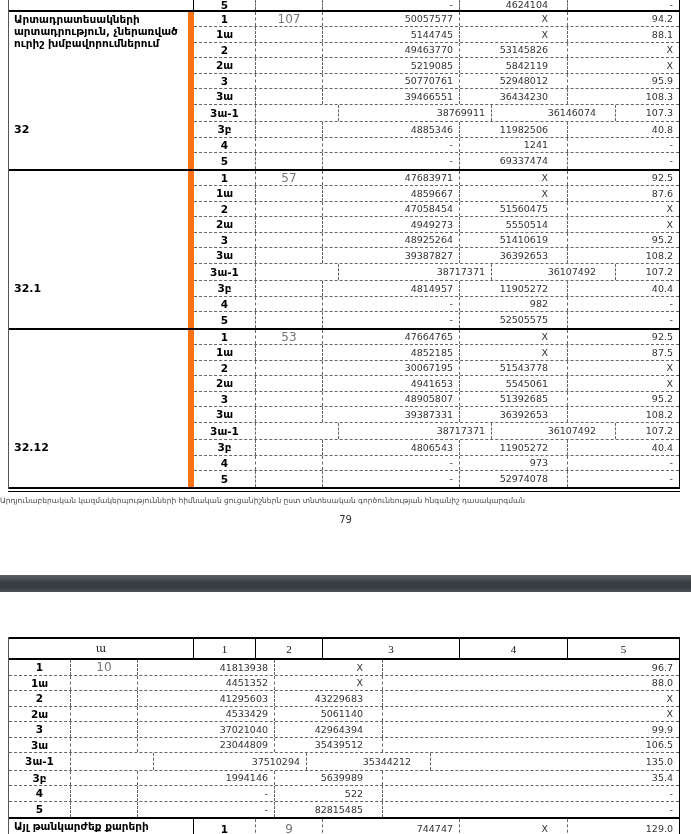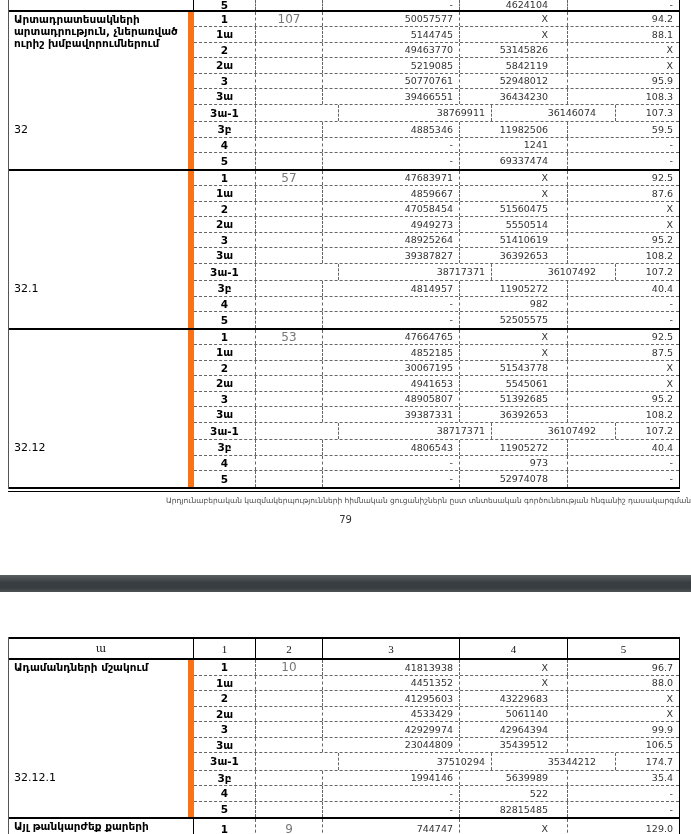"32" .bcode { font-weight: 400 -> 700 }
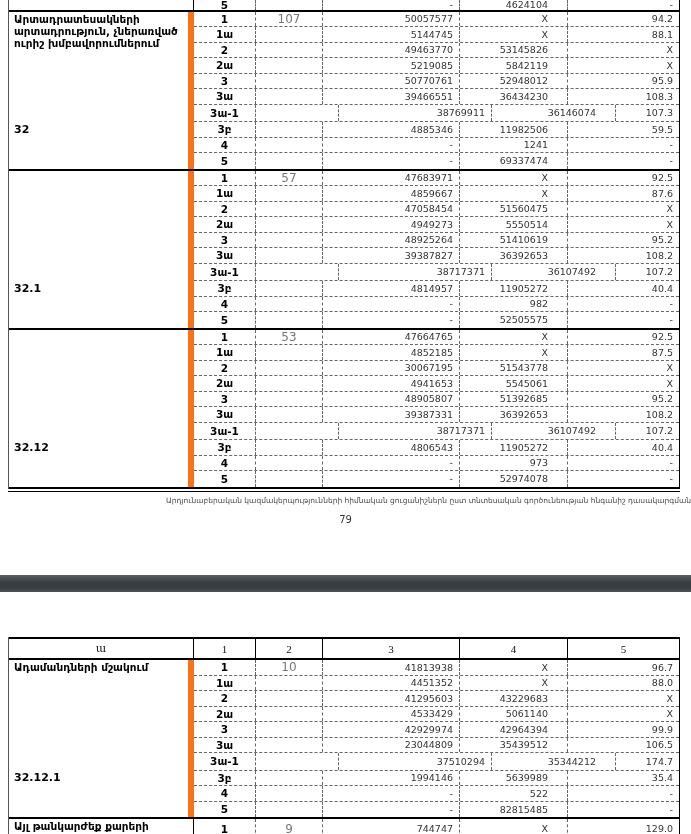"59.5" div.cell { text: 59.5 -> 40.8 }
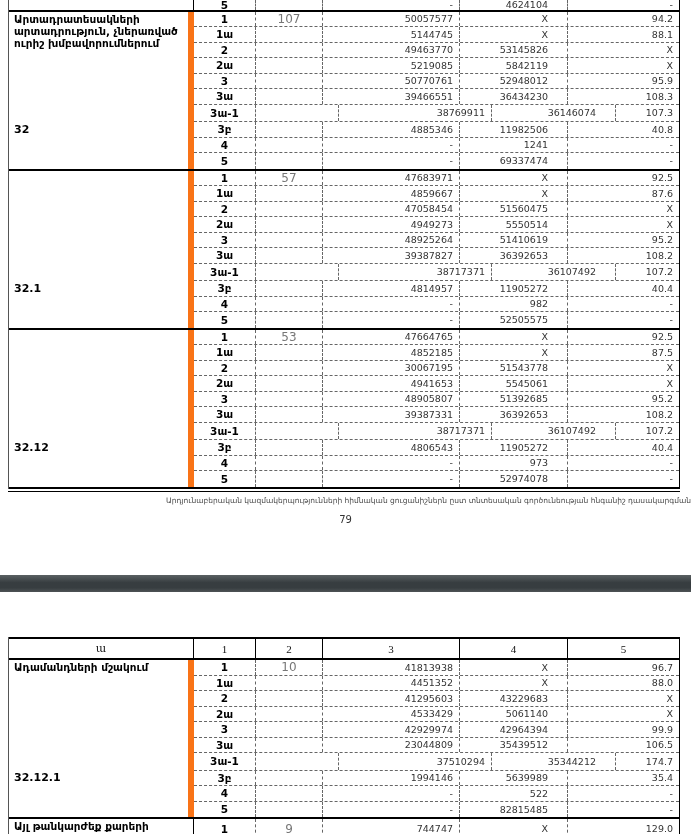"Արդյունաբերական կազմակերպությունների" .footnote { text-align: right -> left; width: 691px -> 554px }
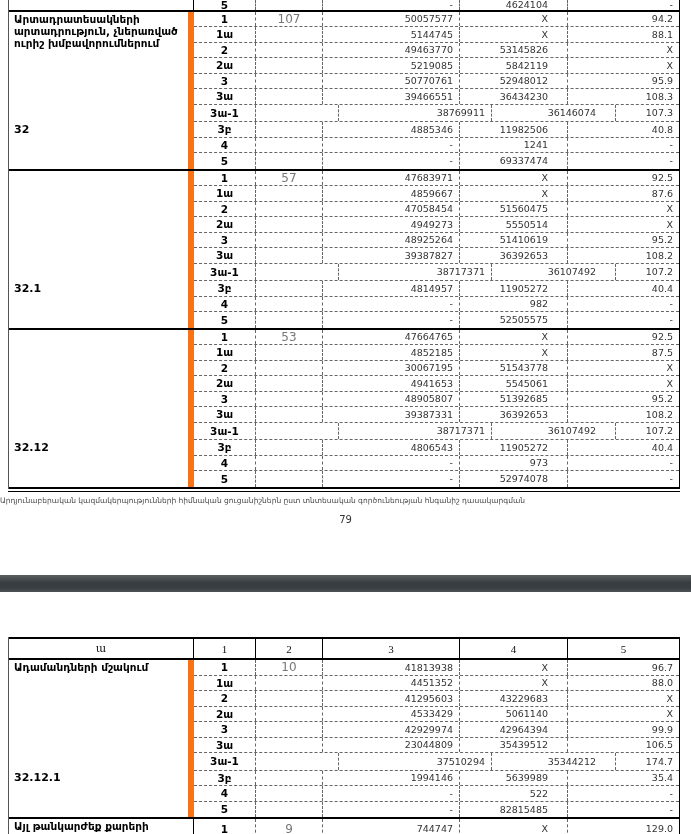"Ադամանդների մշակում" div.name-cell { html: <div> <div>Ադամանդների մշակում</div> <div>32.12.1</div> </div> -> none }
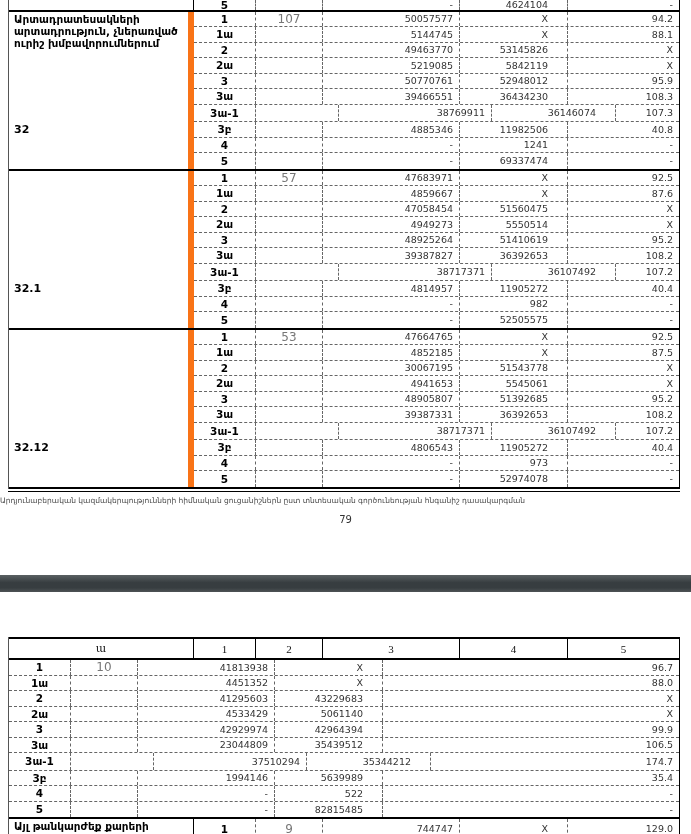"42929974" div.cell { text: 42929974 -> 37021040 }
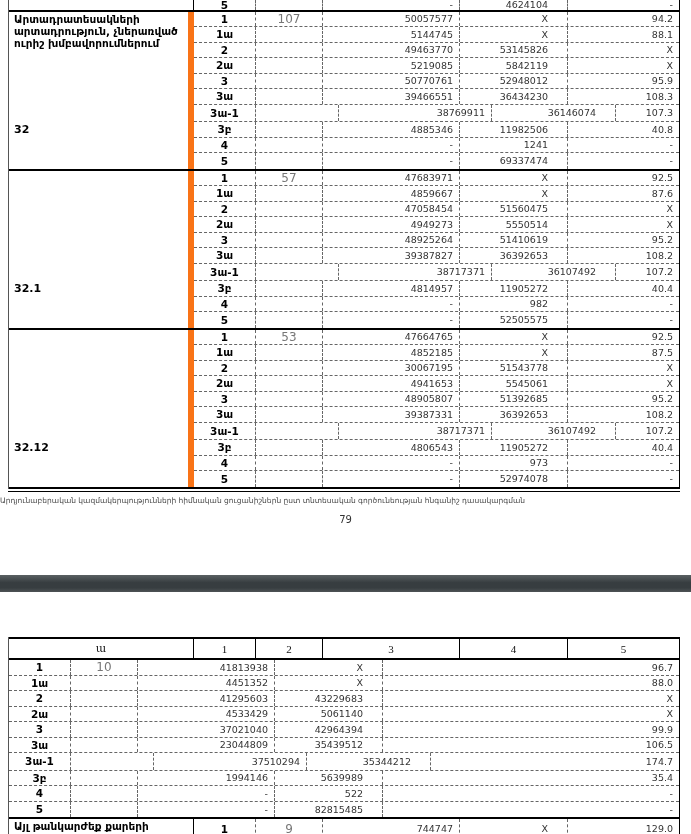"174.7" div.cell { text: 174.7 -> 135.0 }
